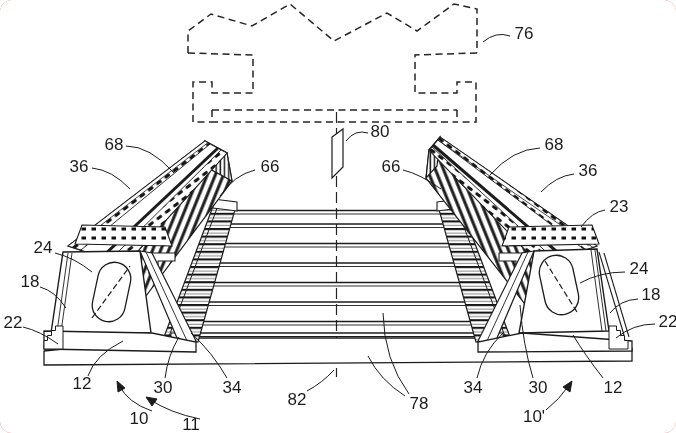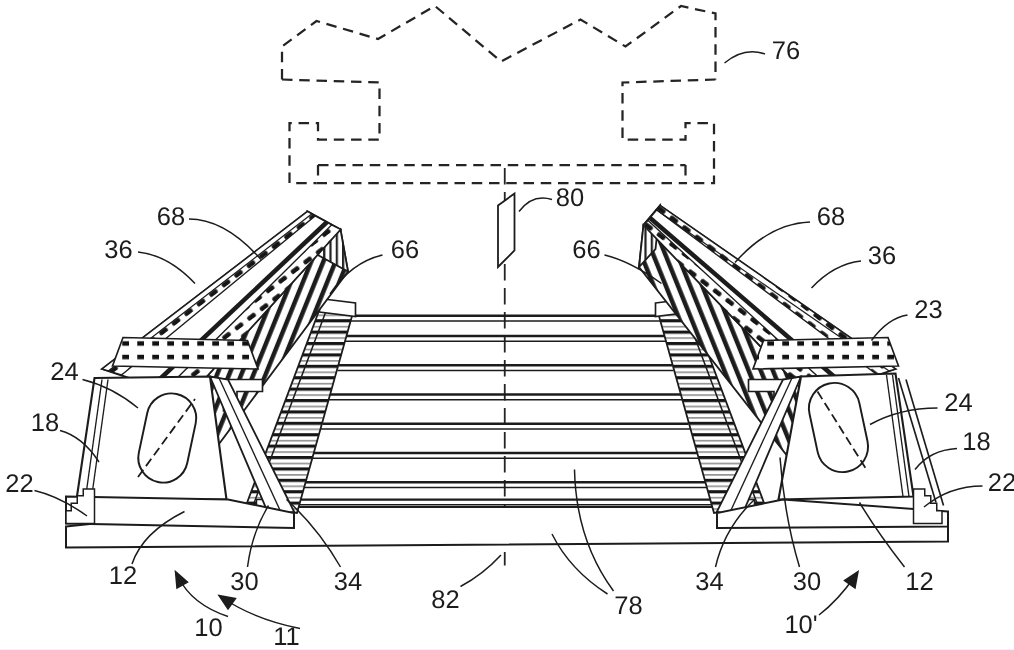"76" .stage { background: #f0abfc -> #ef4444; border-radius: none -> 12px }
